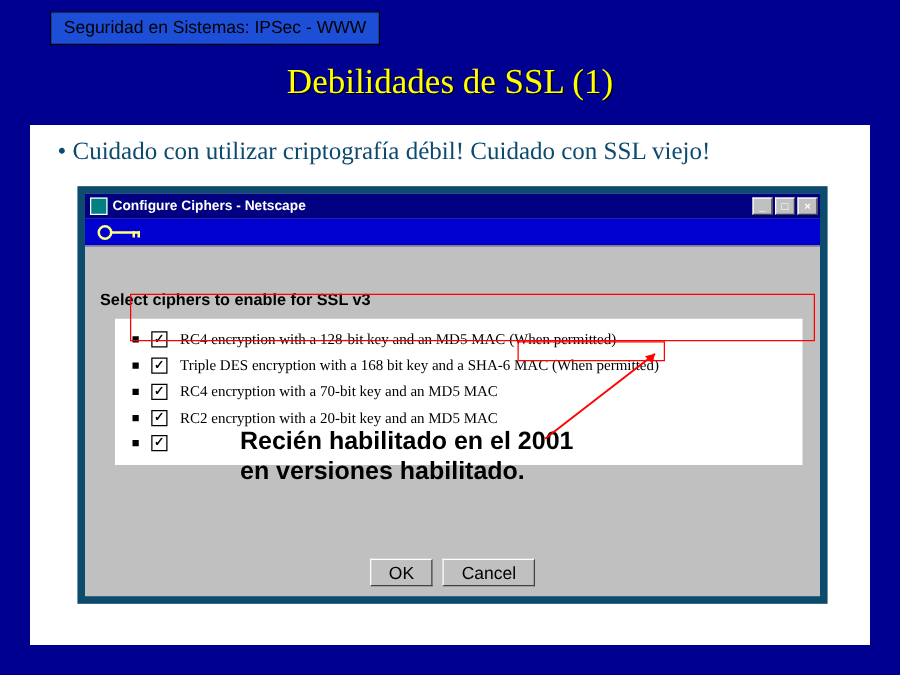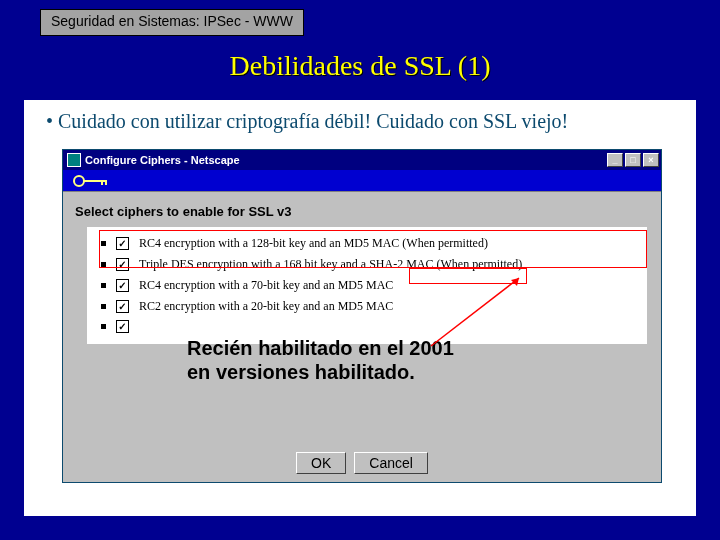"Seguridad en Sistemas: IPSec -" .header-label { background: #a3a3a3 -> #1d4ed8 }
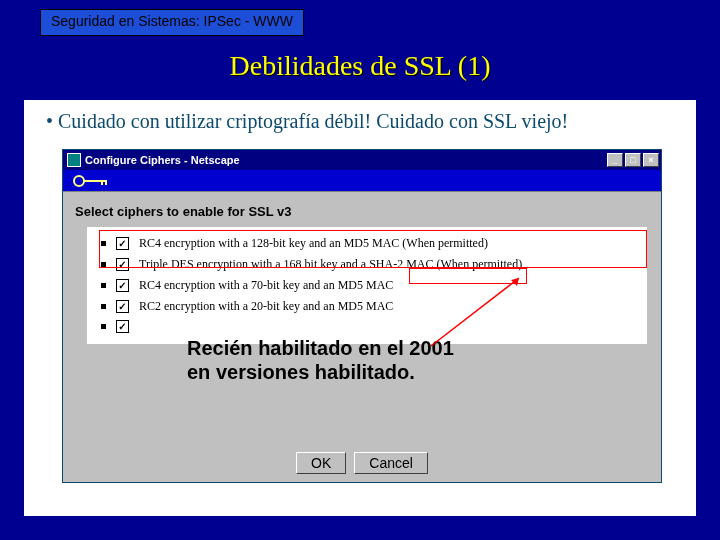"Configure Ciphers - Netscape" .window-wrap { border: 1px solid #0c4a6e -> 6px solid #0c4a6e }
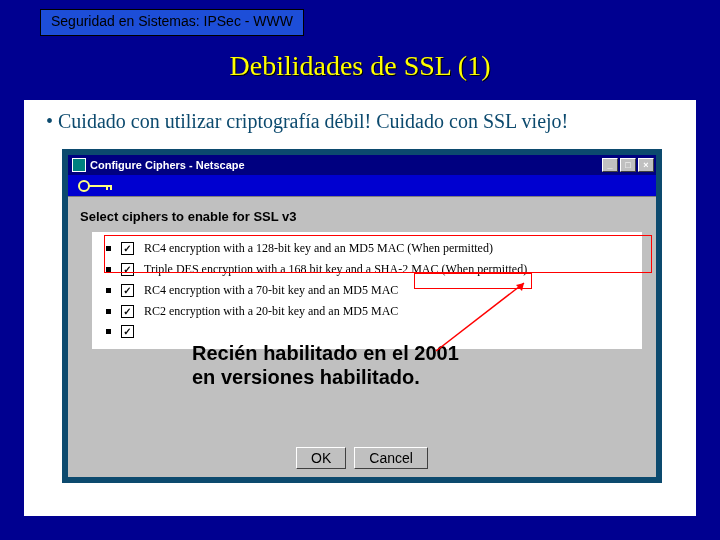"Select ciphers to enable for" .section-heading { margin-top: none -> 23px }
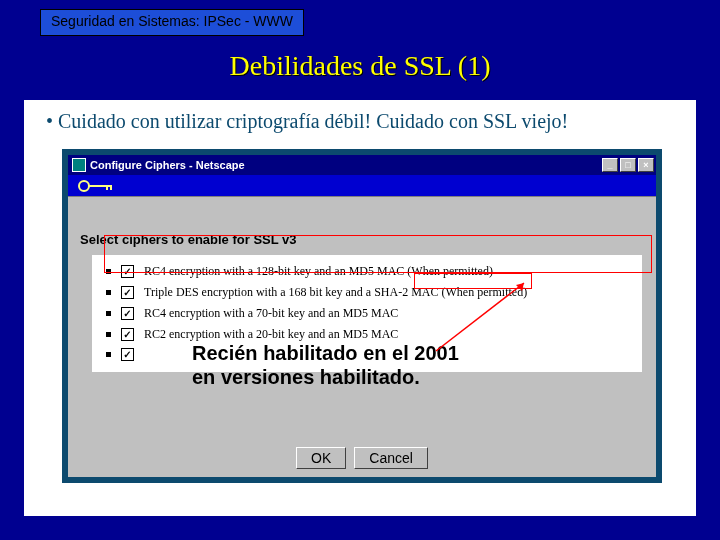"Triple DES encryption with a" span { text: SHA-2 -> SHA-6 }
